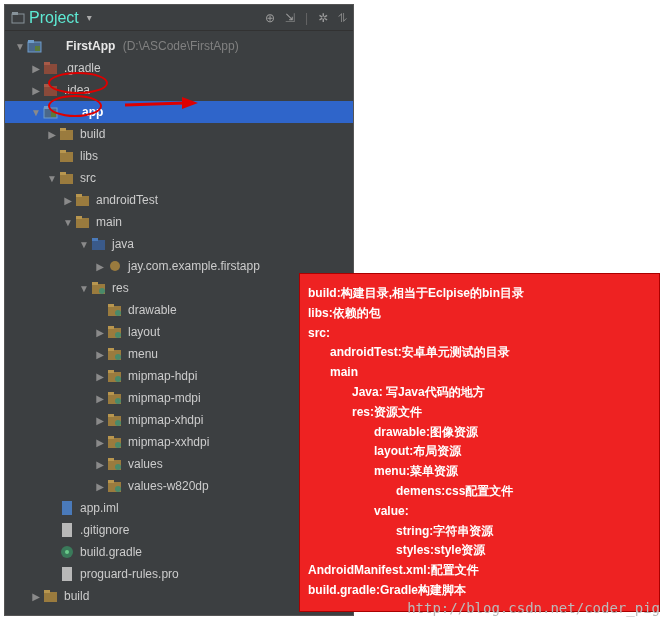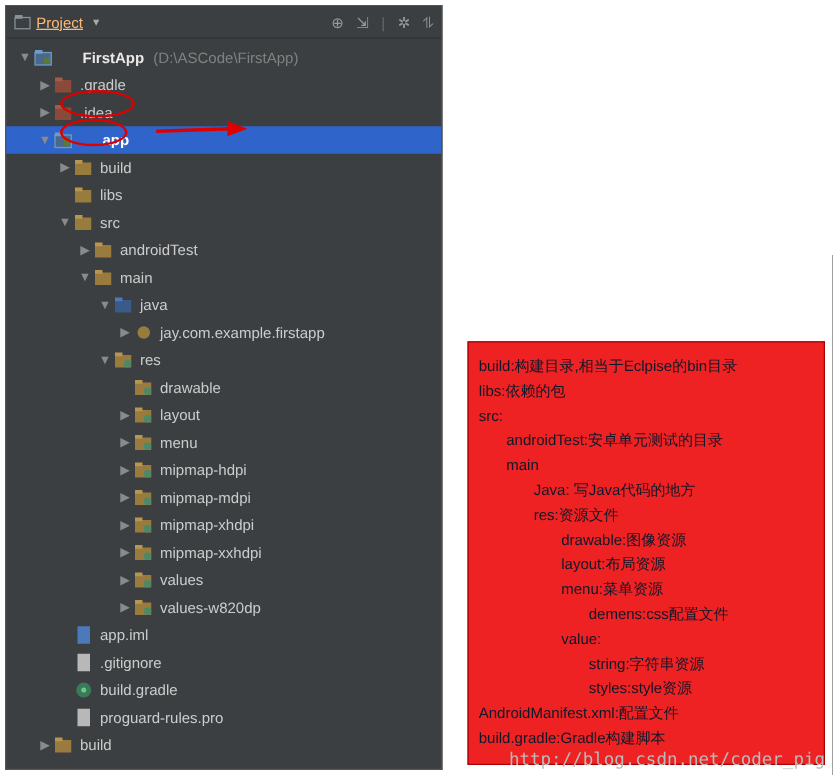"Project" .header-left .title { color: #fdba74 -> #5eead4; font-size: 12px -> 16px; text-decoration: underline -> none }
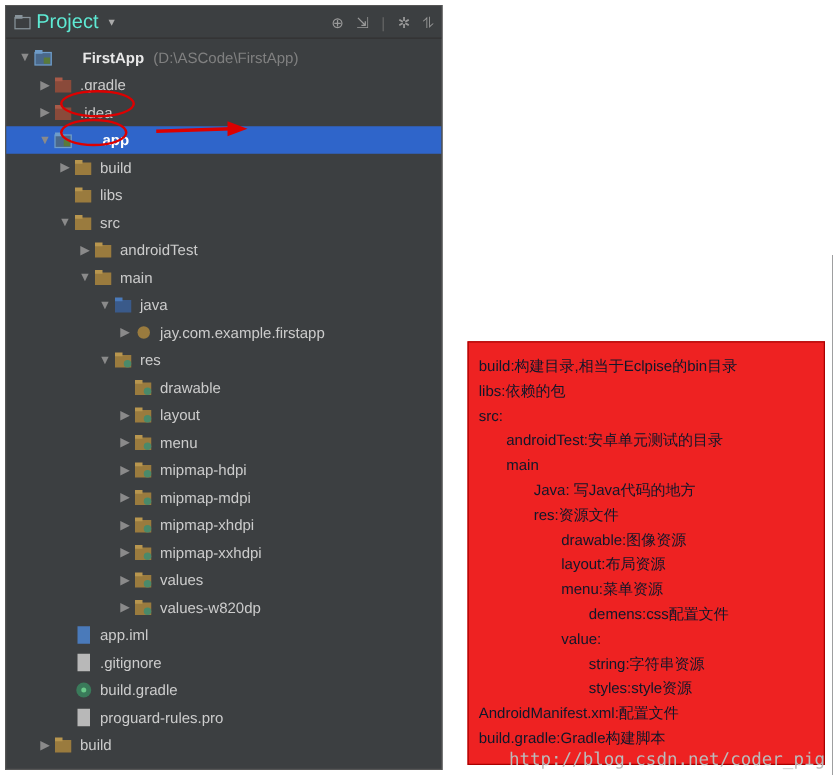"build:构建目录,相当于Eclpise的bin目录" .info-box { color: #0f172a -> #ffffff; font-weight: normal -> bold; width: 286px -> 361px }
